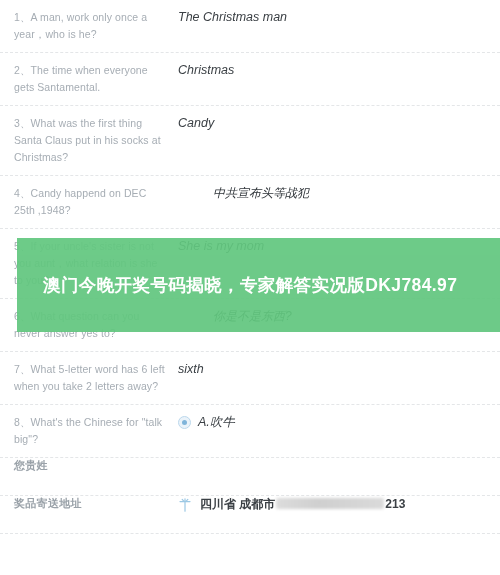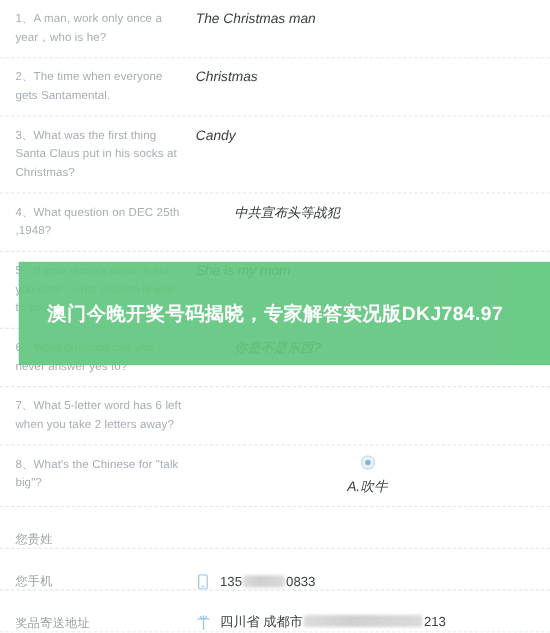"What question on DEC 25th" span { text: What question -> Candy happend }
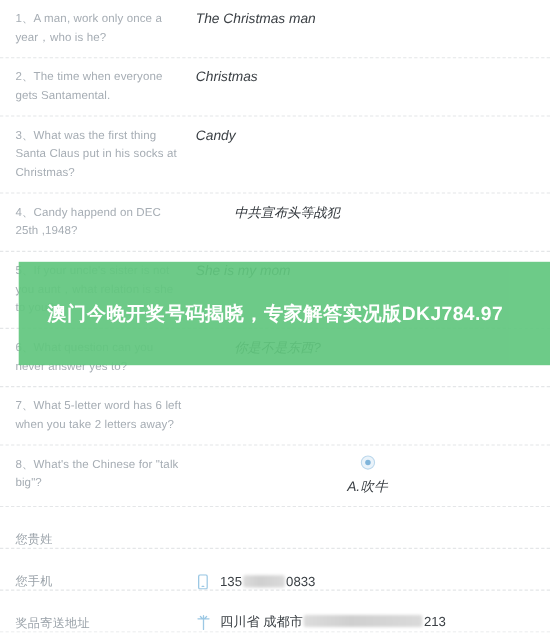"sixth" div.a-cell { html: none -> <div>sixth</div> }
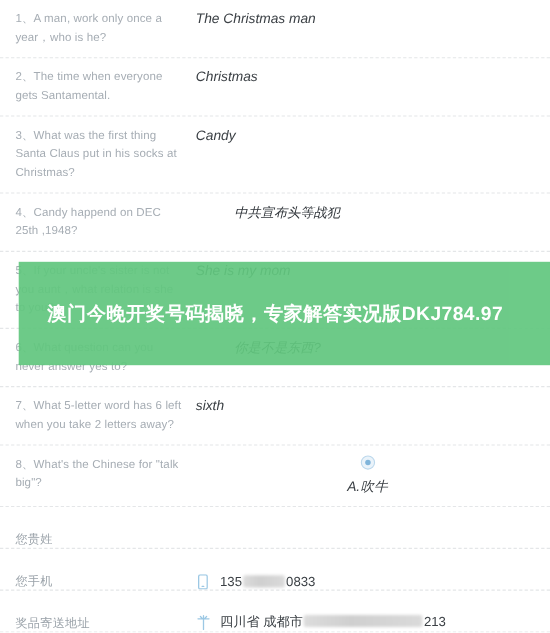"A.吹牛" .radio-answer { flex-direction: column -> none }
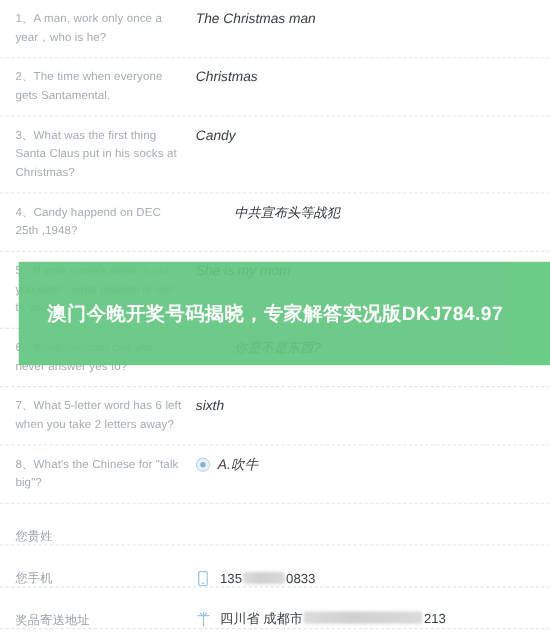"您贵姓" .field-row { align-items: flex-end -> flex-start; font-weight: none -> bold }
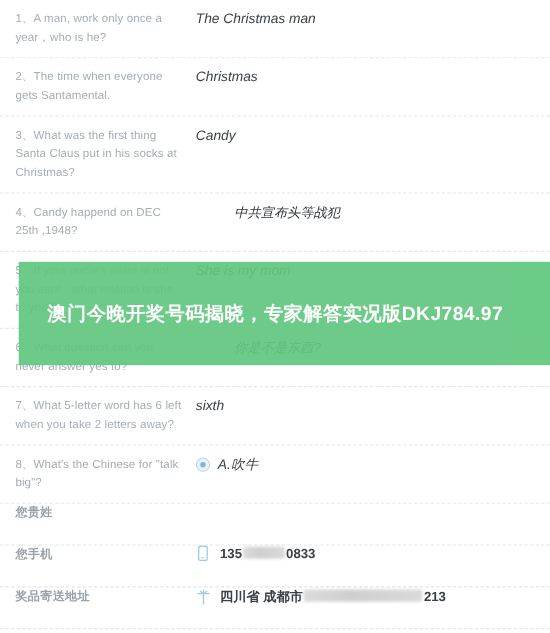"您手机" div.field-row { html: <div> <div>您手机</div> <div> <span> <svg> <rect></rect> <rect></rect> </svg> </span> <span><span>135</span><span></span><span>0833</span></span> </div> </div> -> none }
